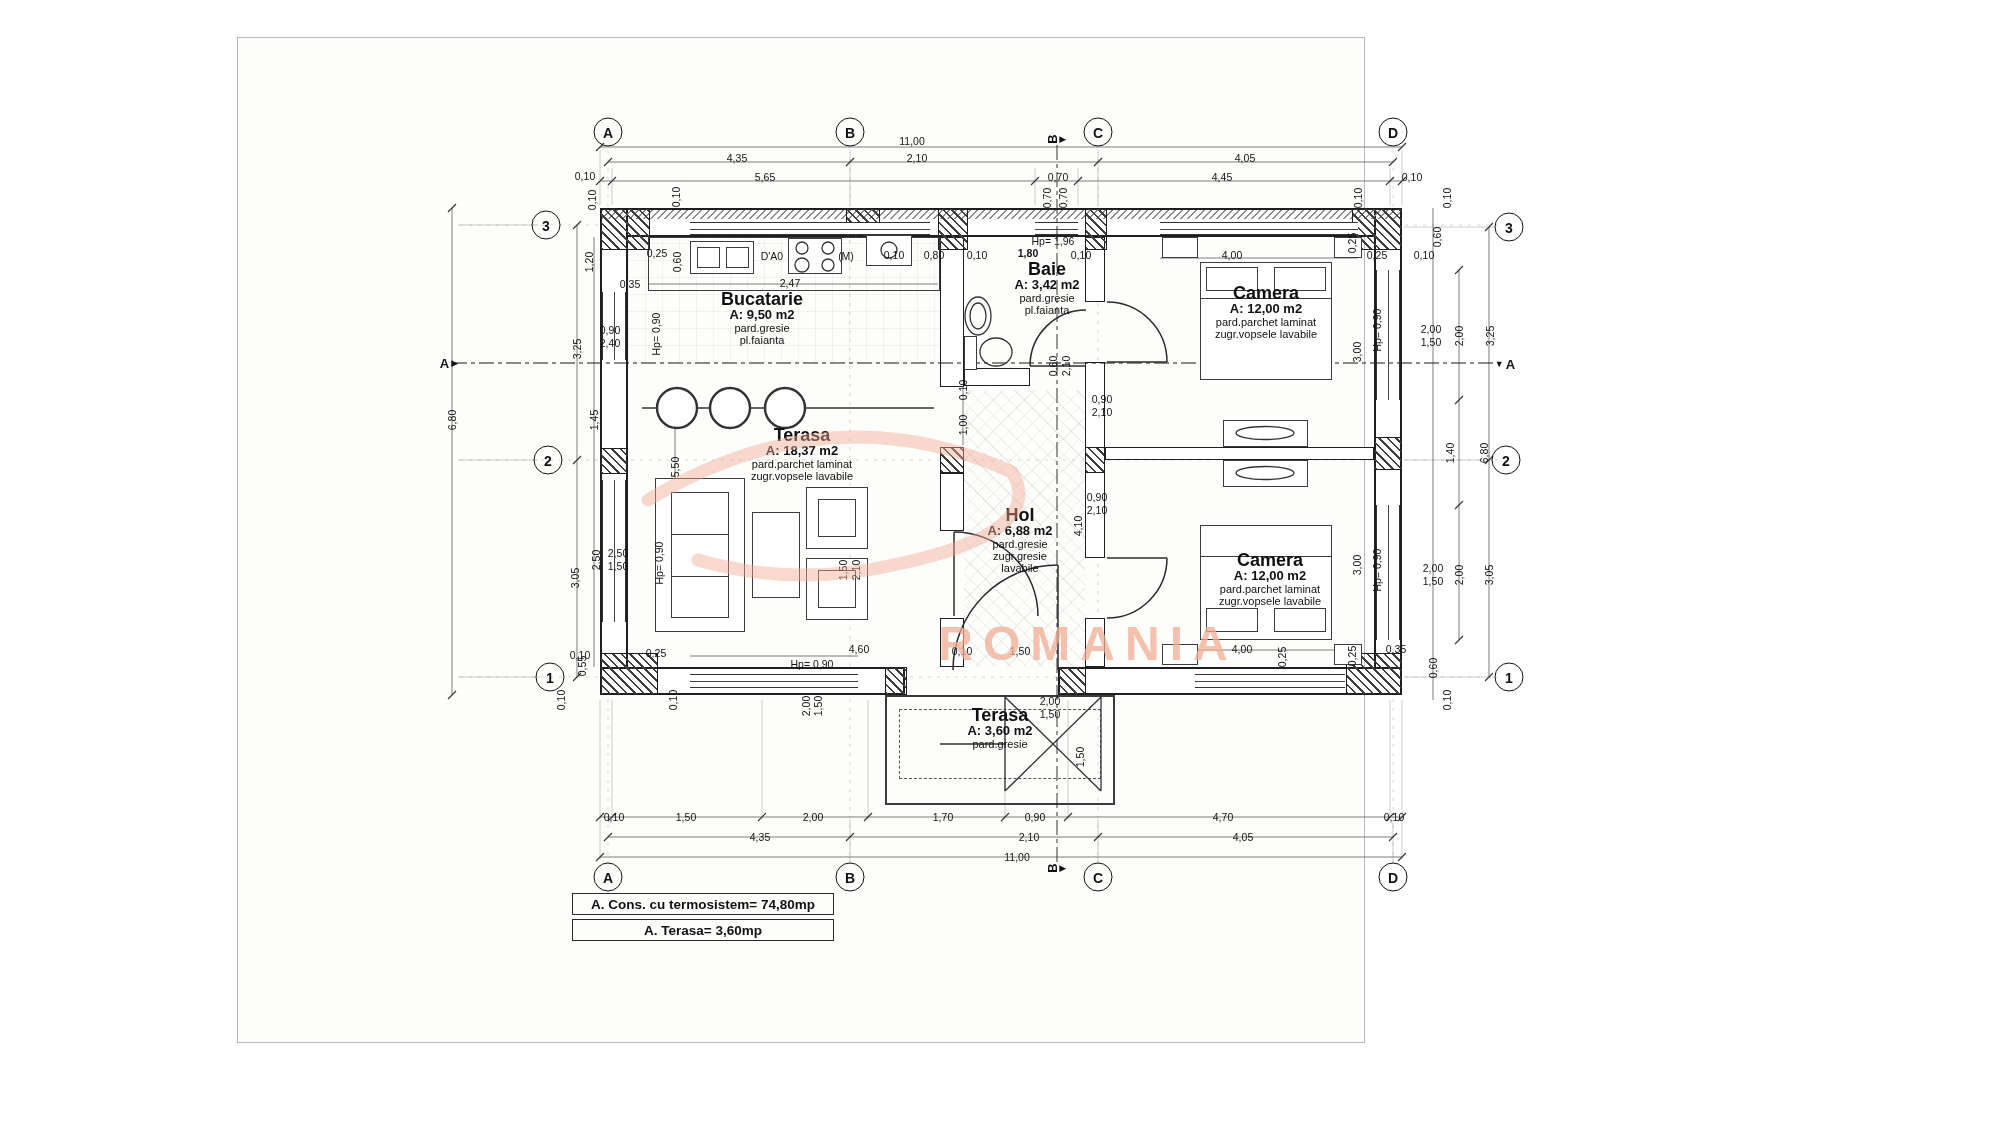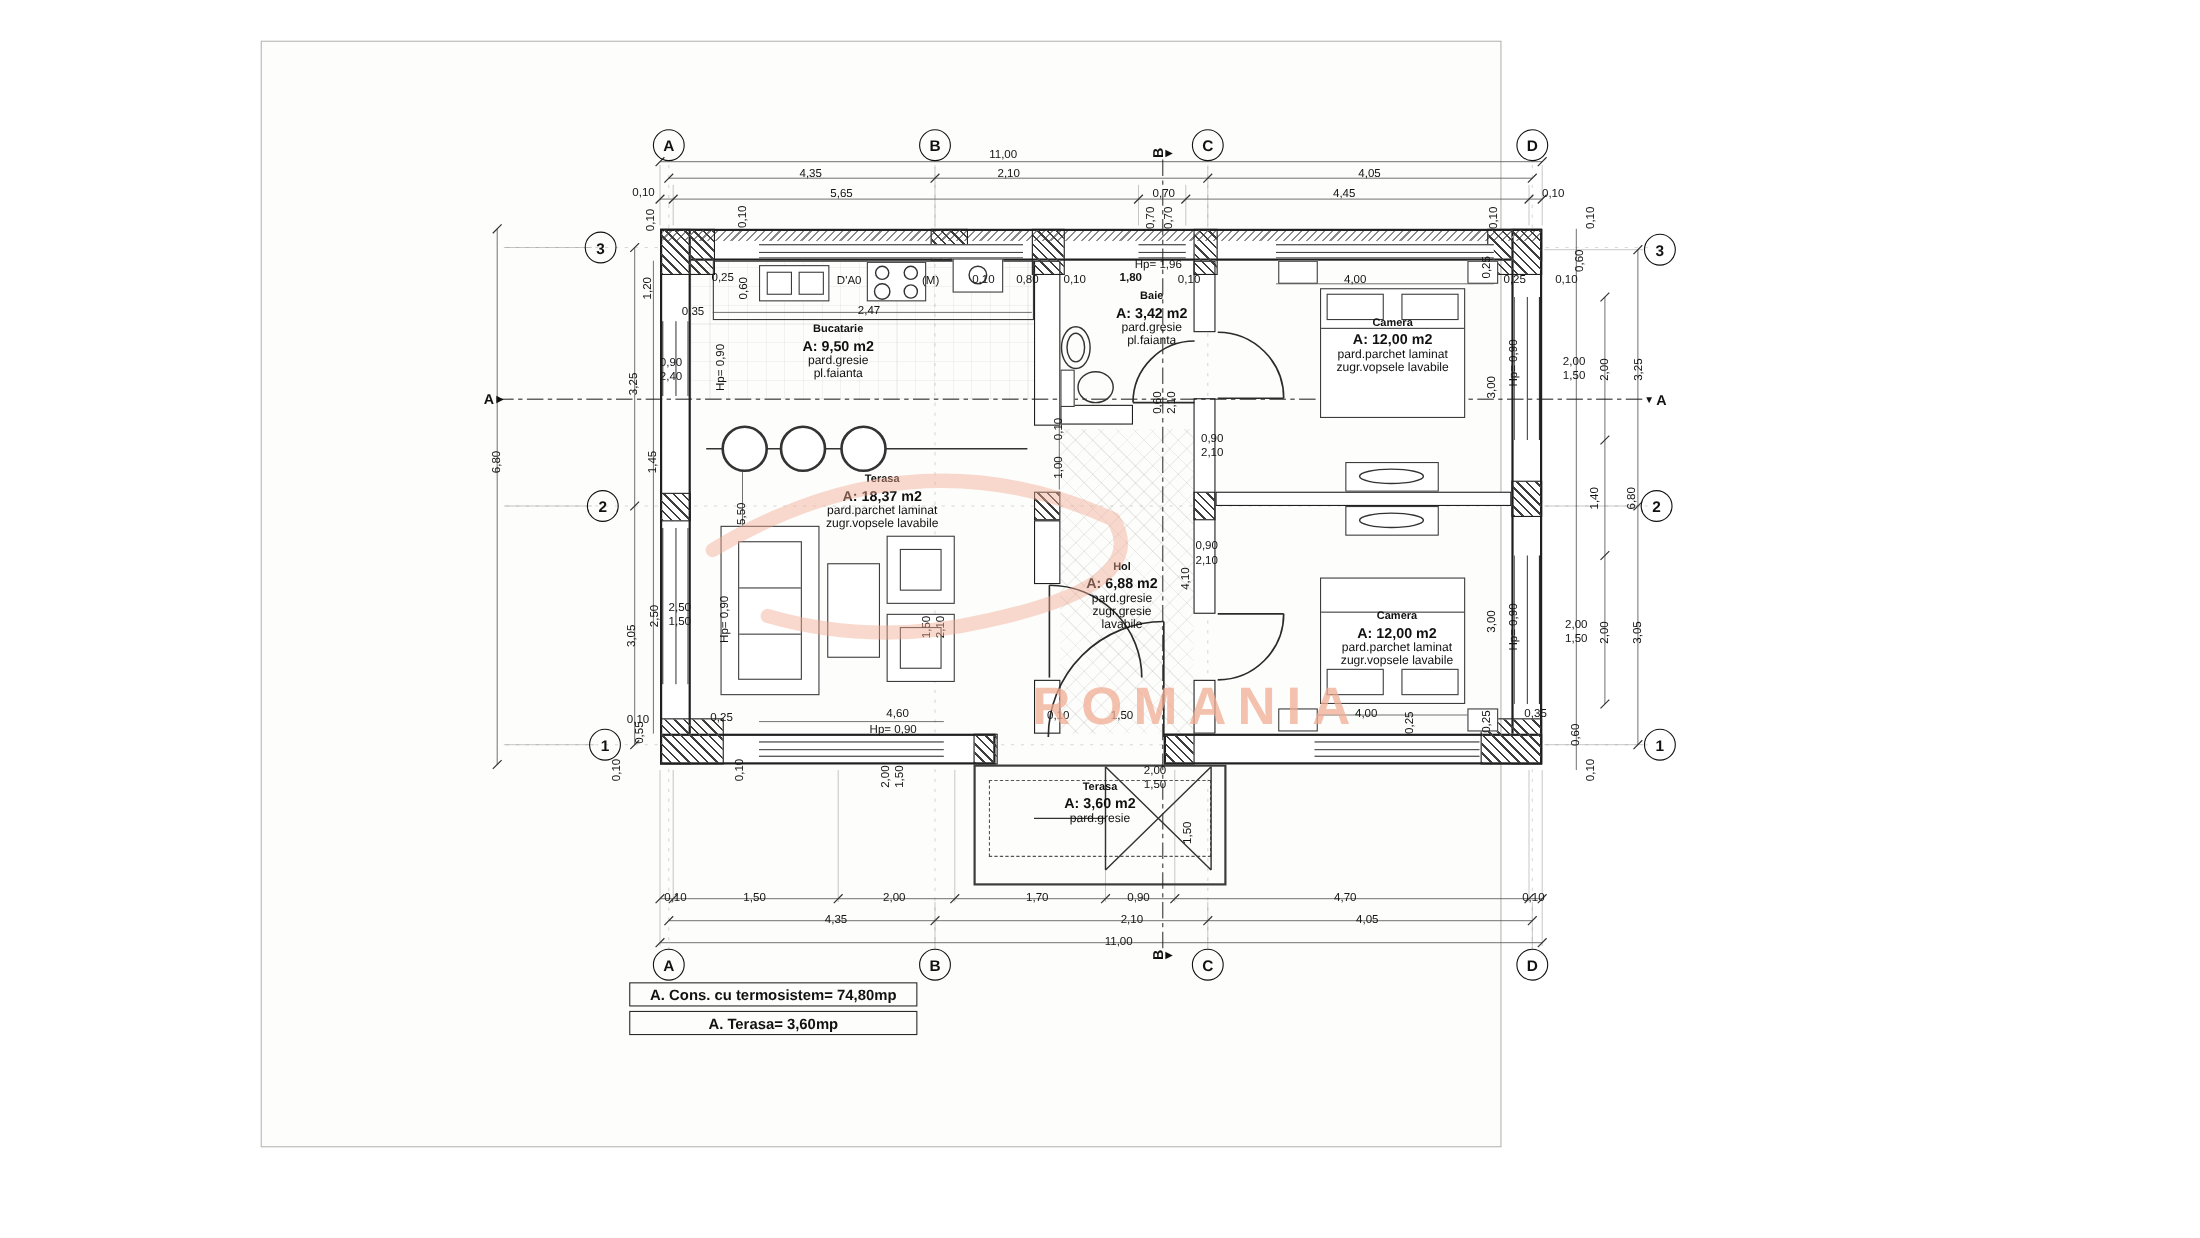"Baie" .room .nm { font-size: 10px -> 18px }
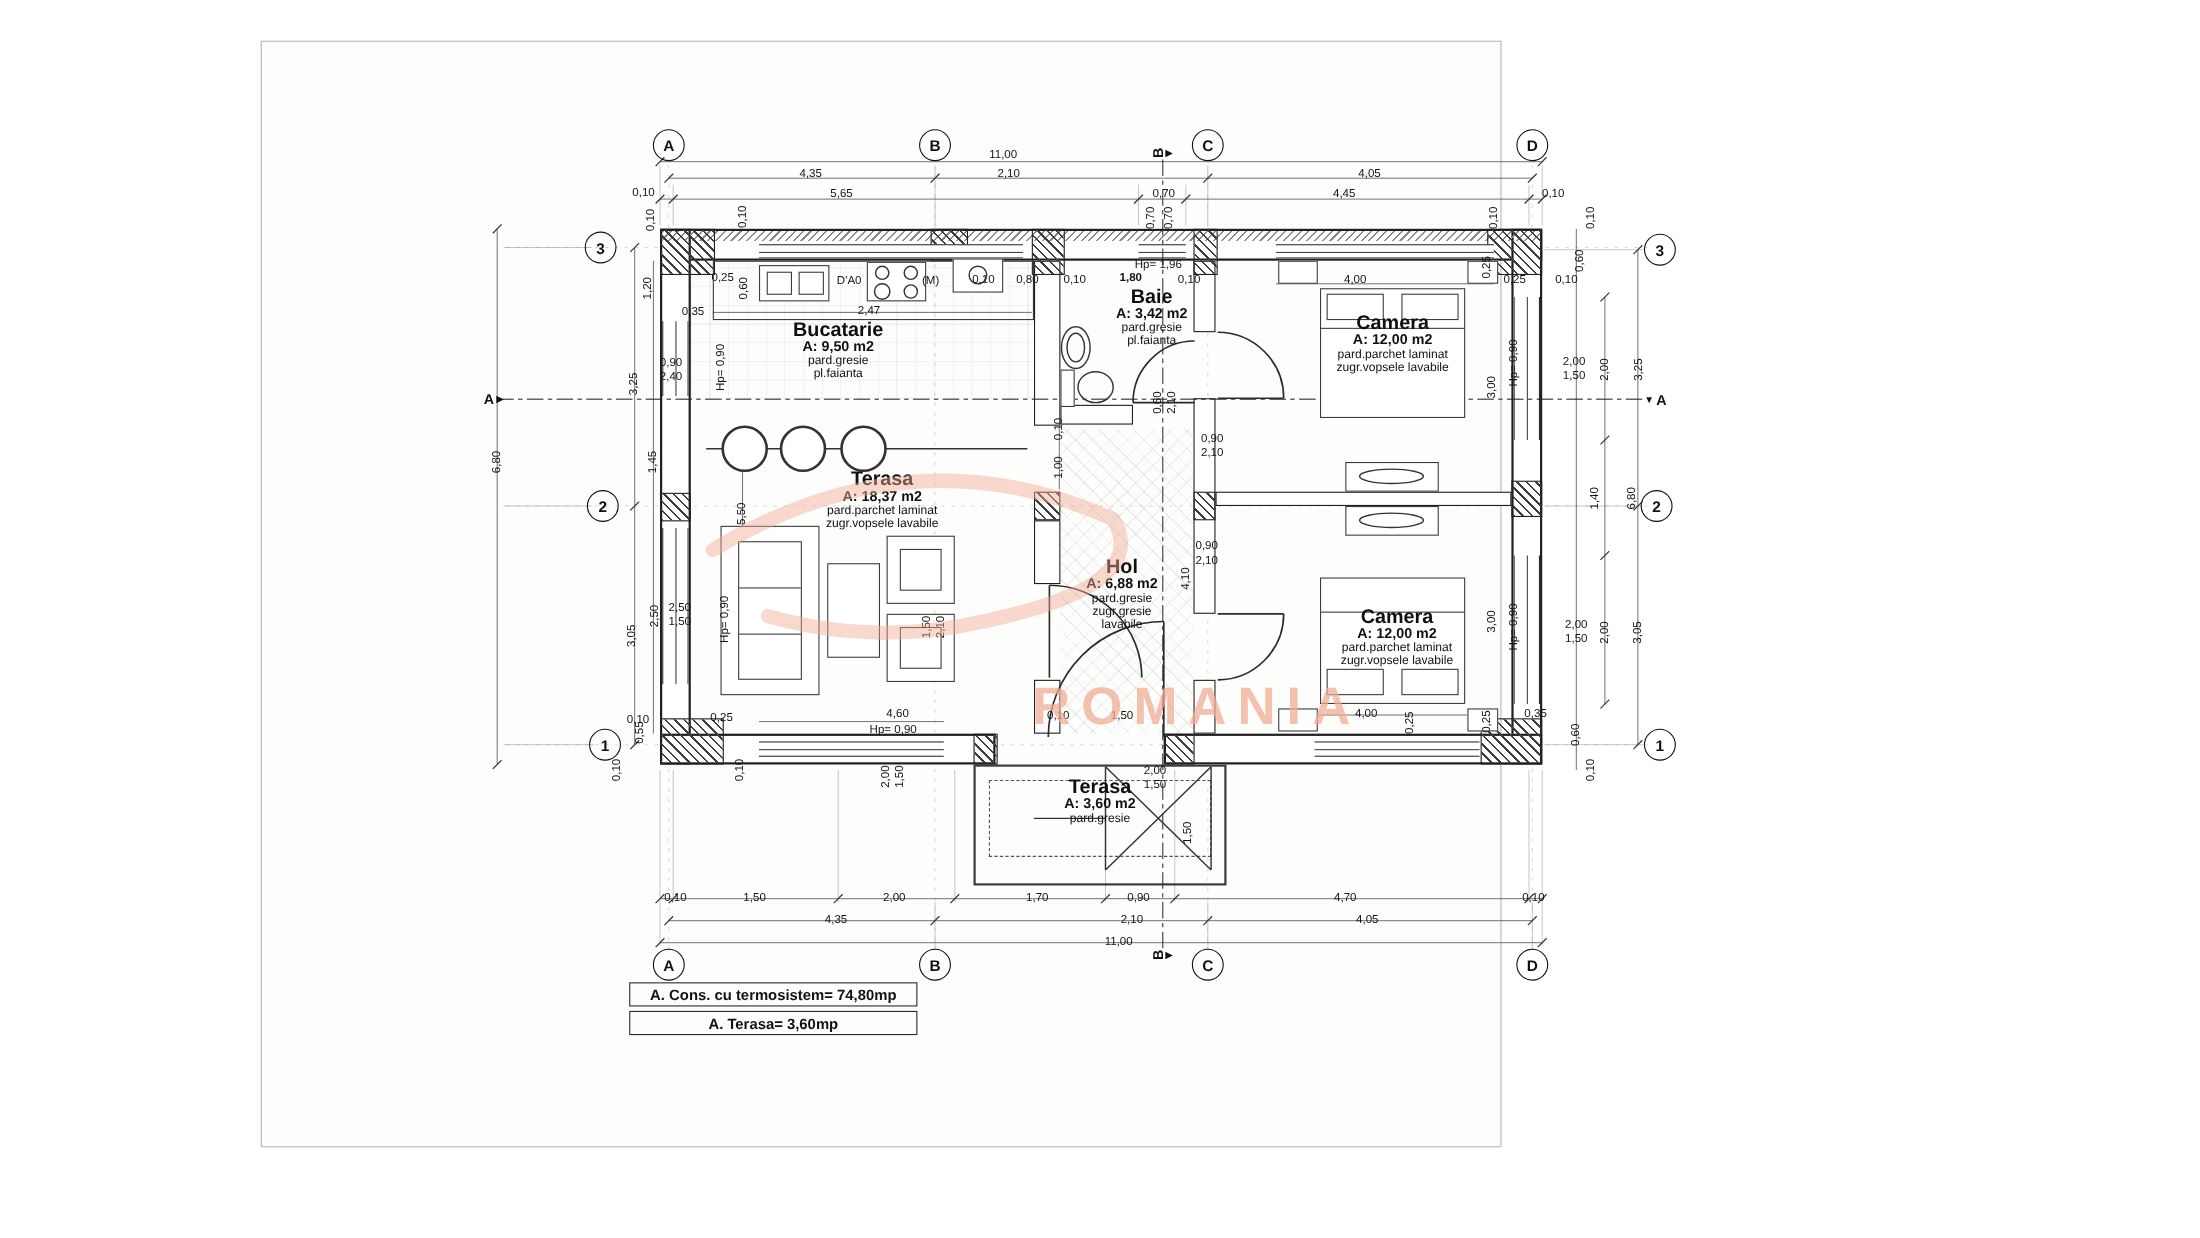"4,60" span.dim { left: 816px -> 859px }
